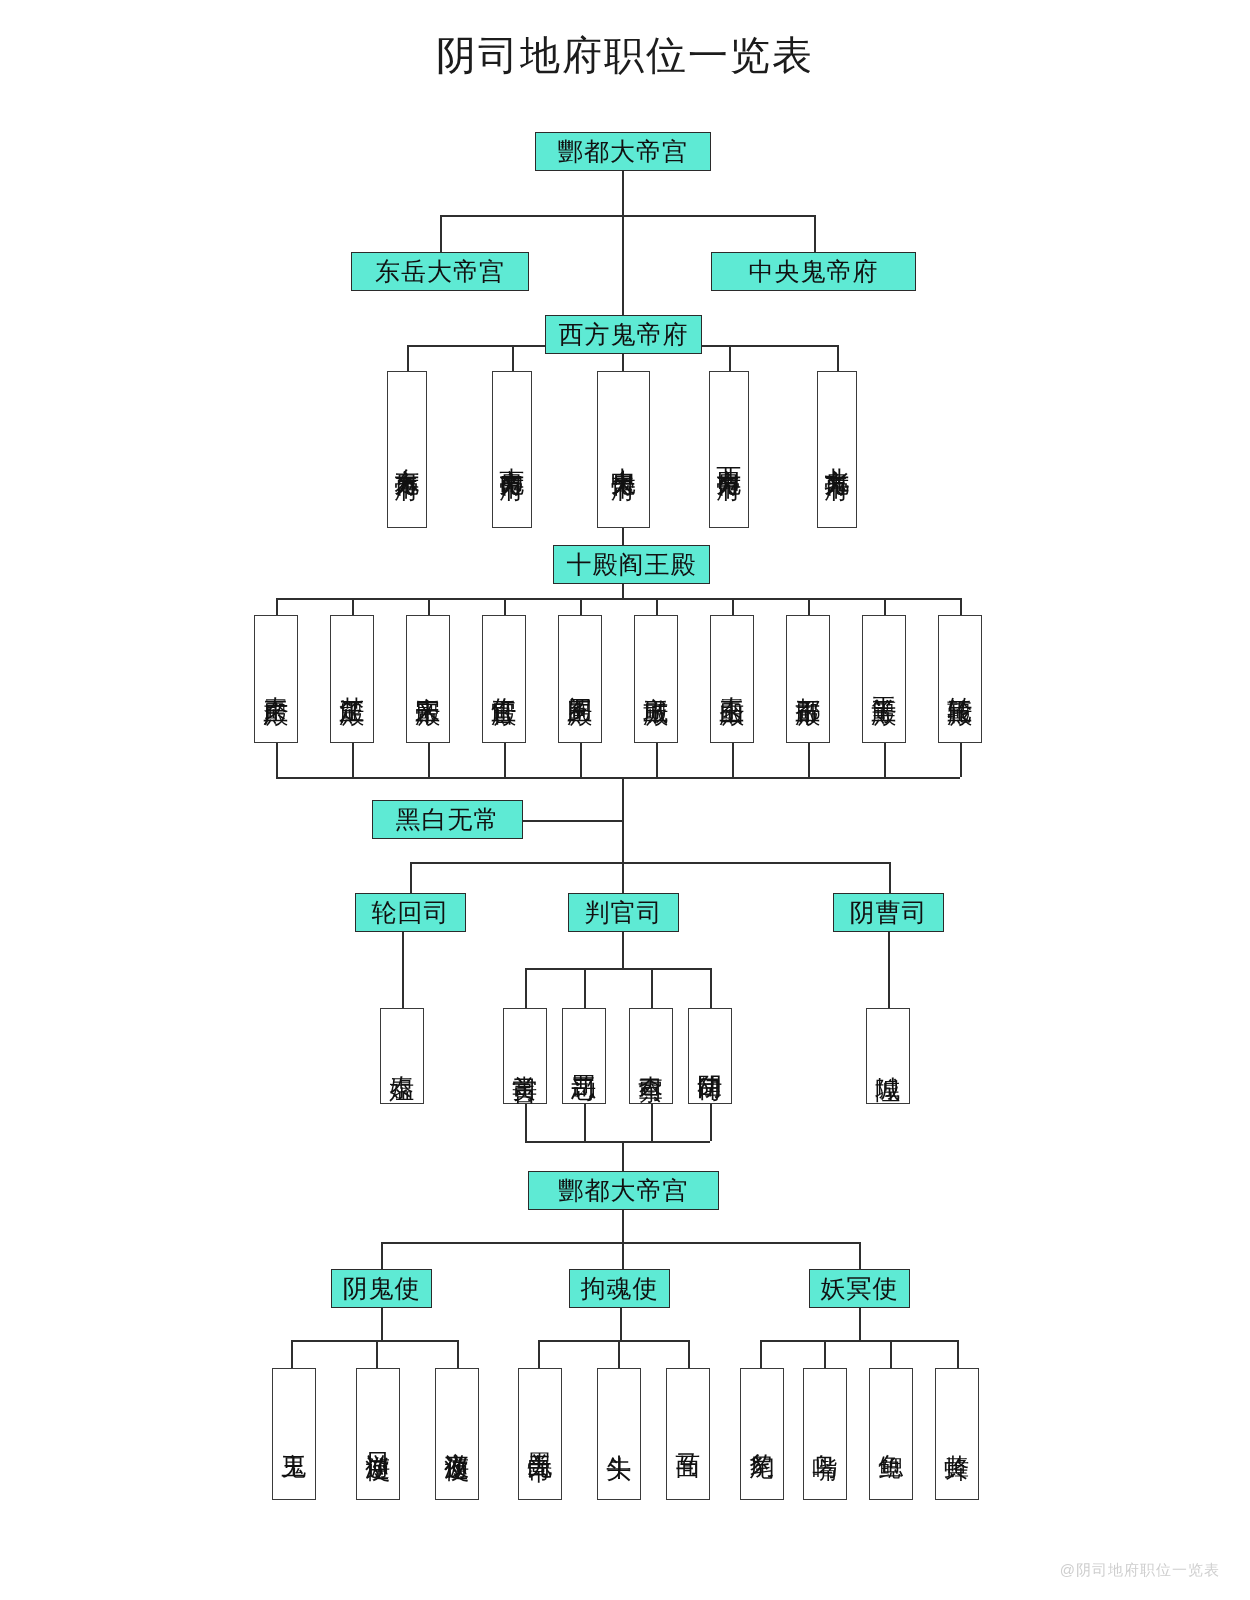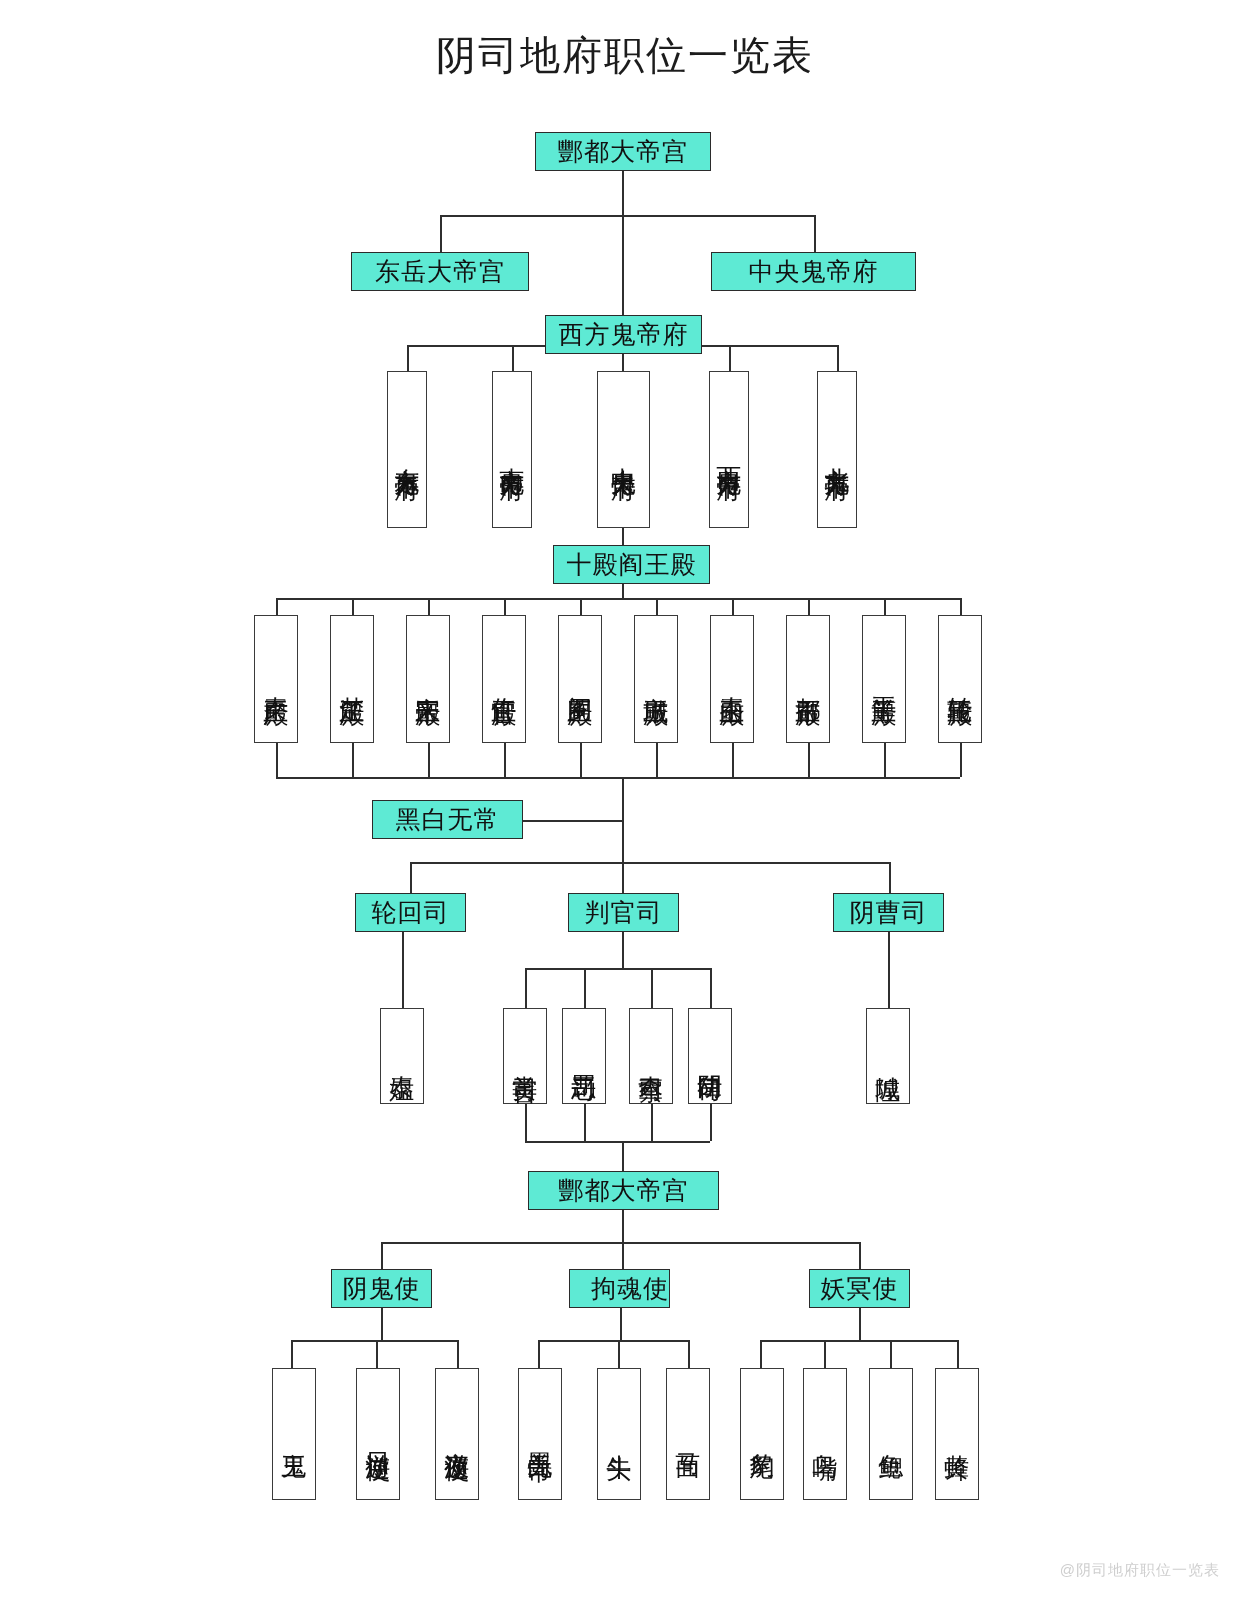"拘魂使" div.node { justify-content: flex-end -> none }
